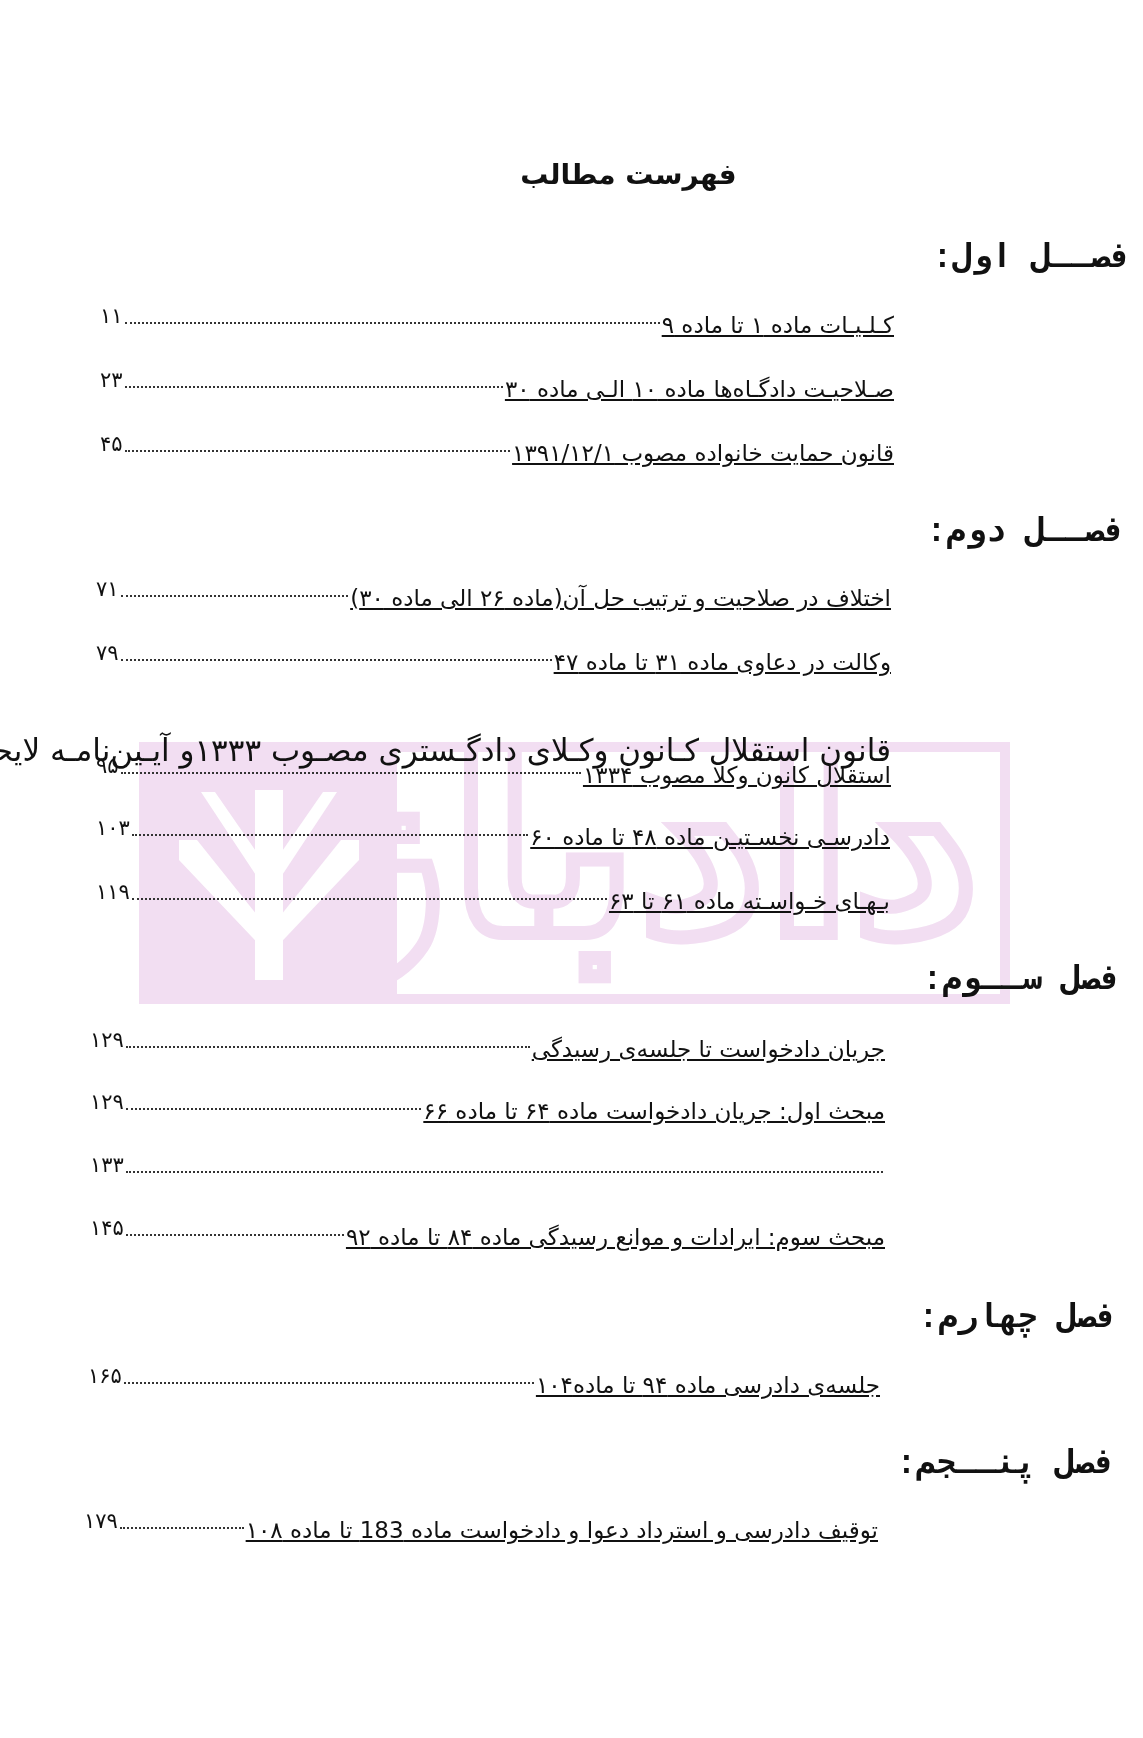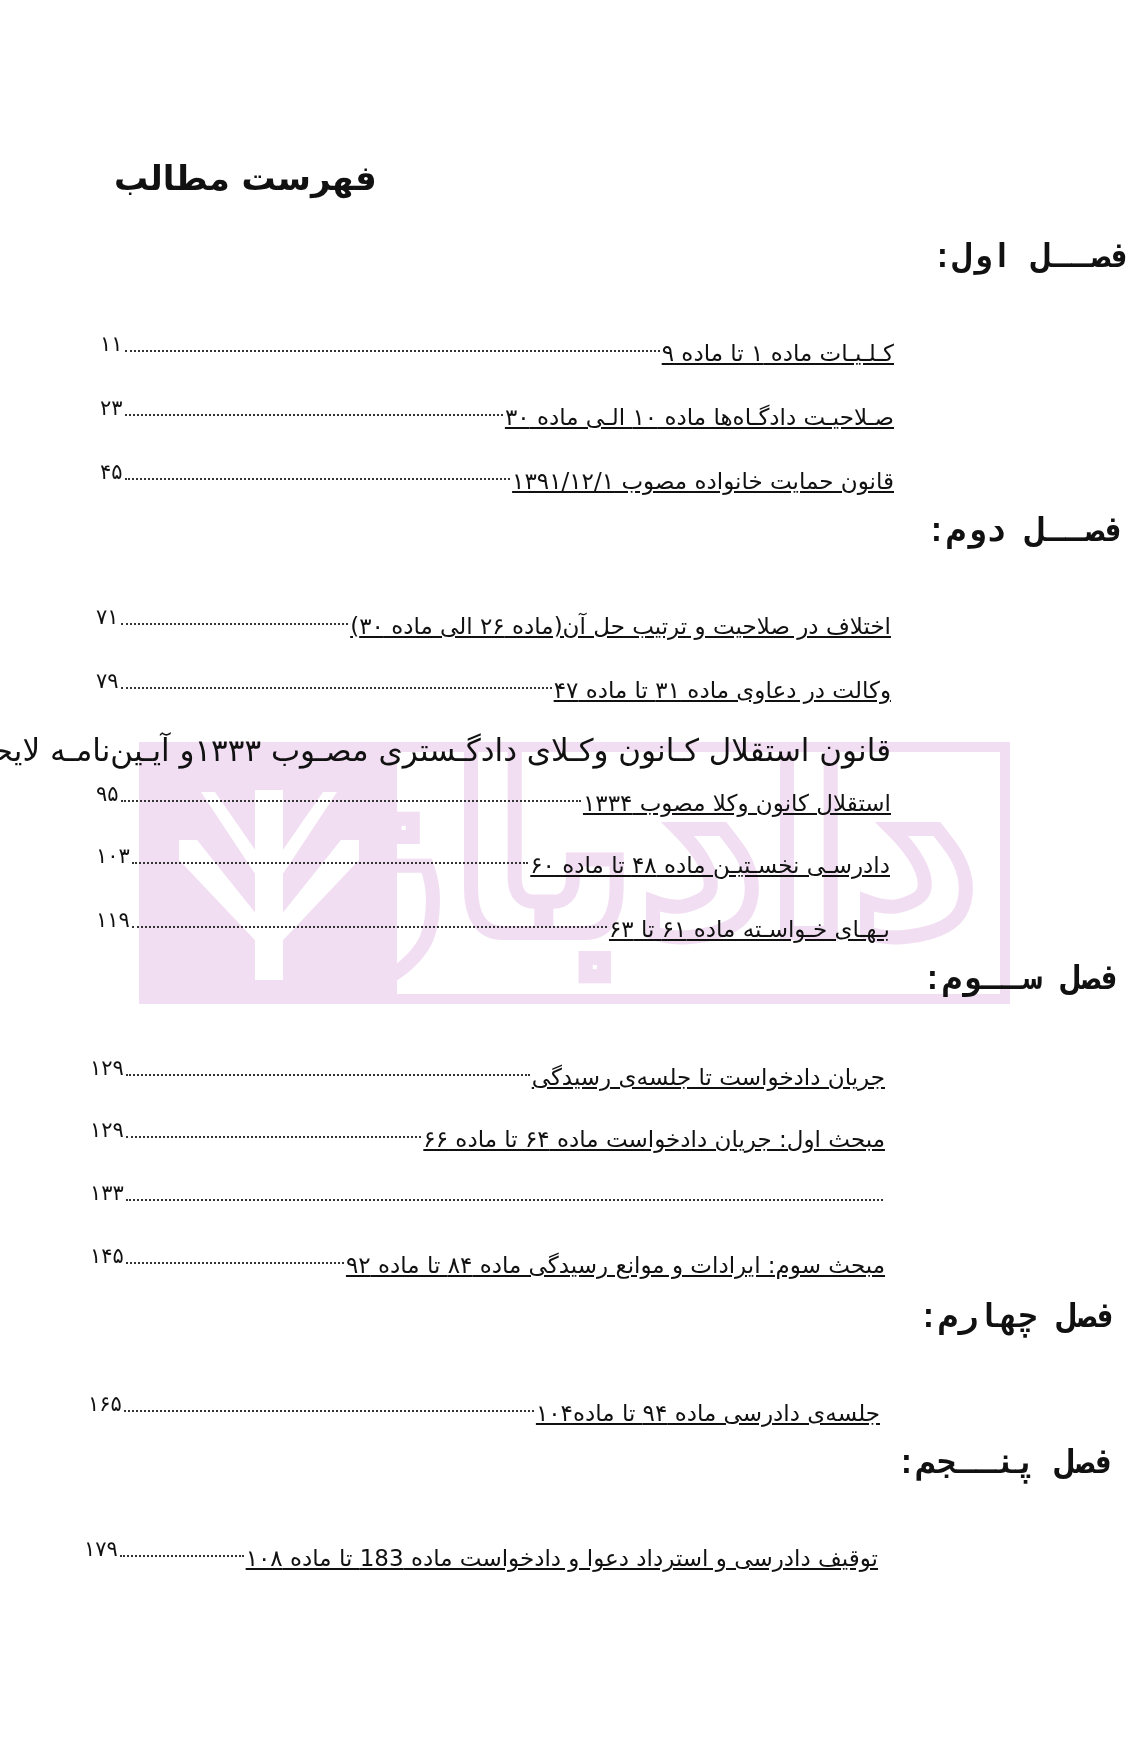"فهرست مطالب" .title { font-size: 34px -> 28px; text-align: left -> center }
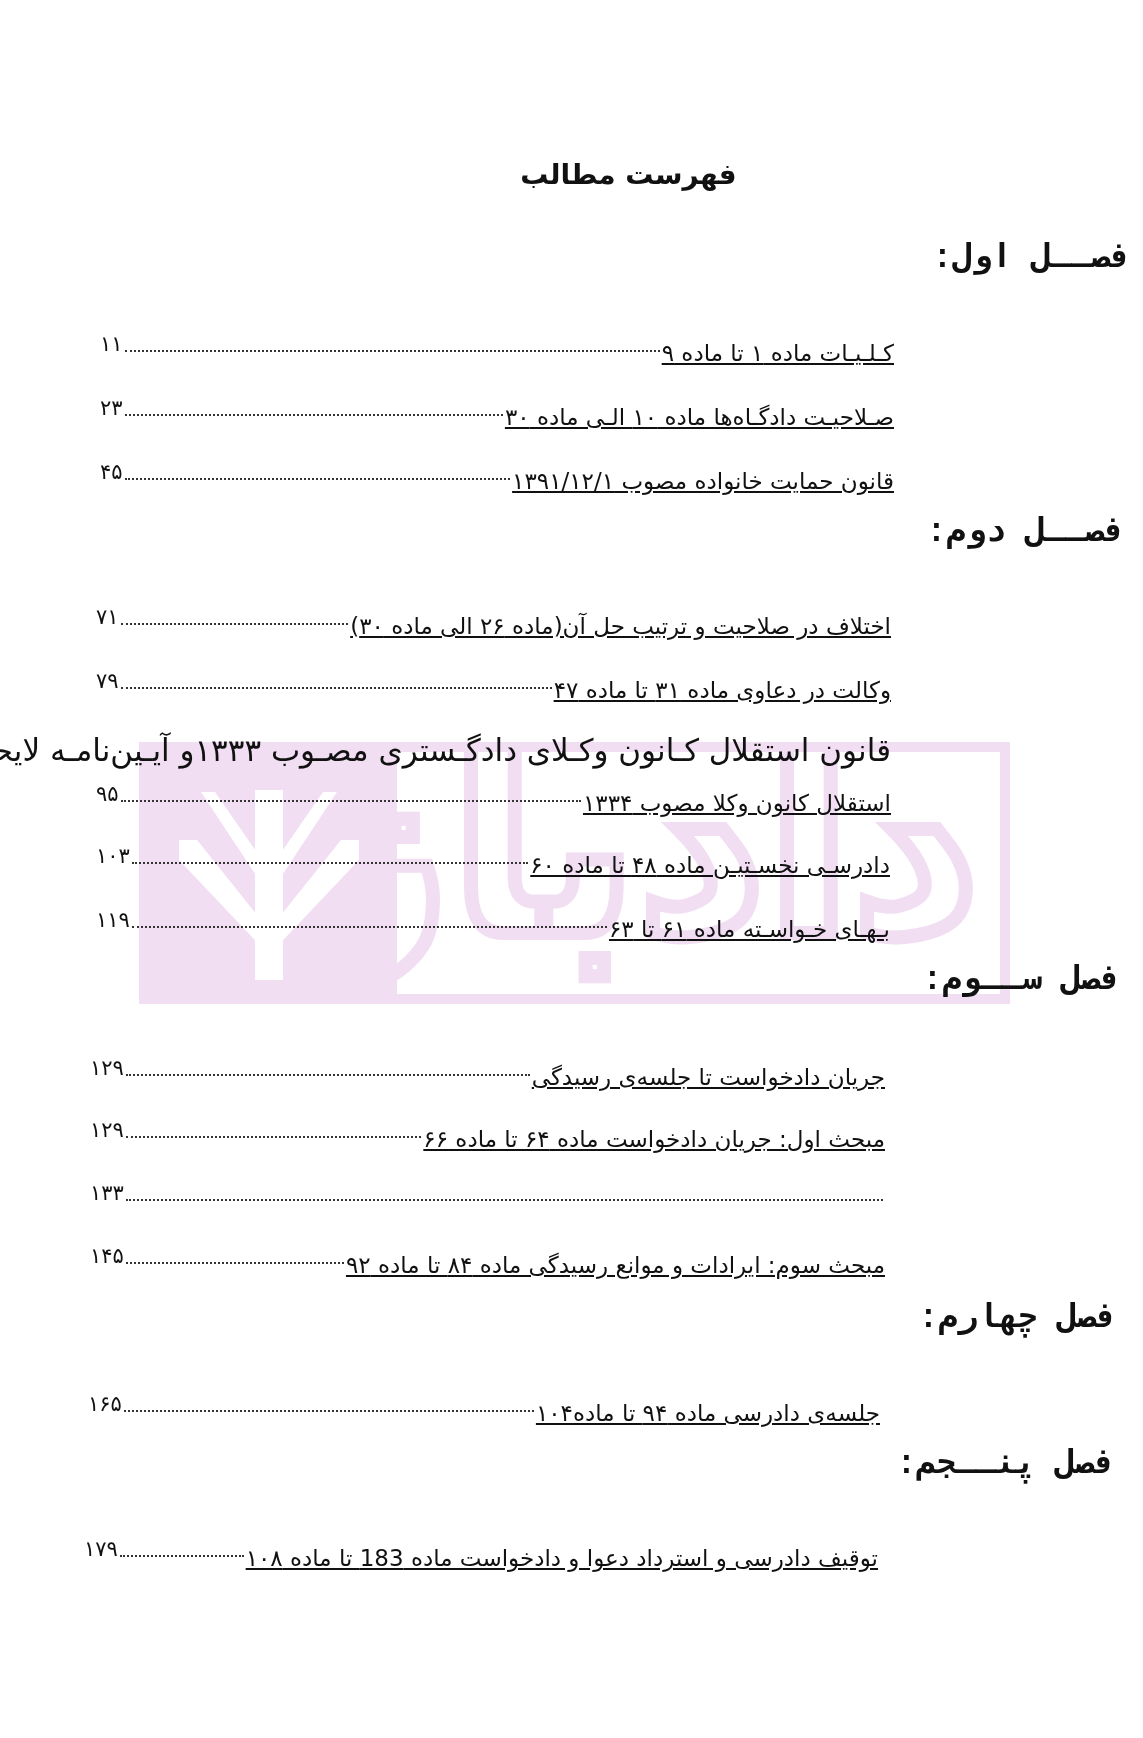"۱۱" .entry { margin-top: 28px -> none }
